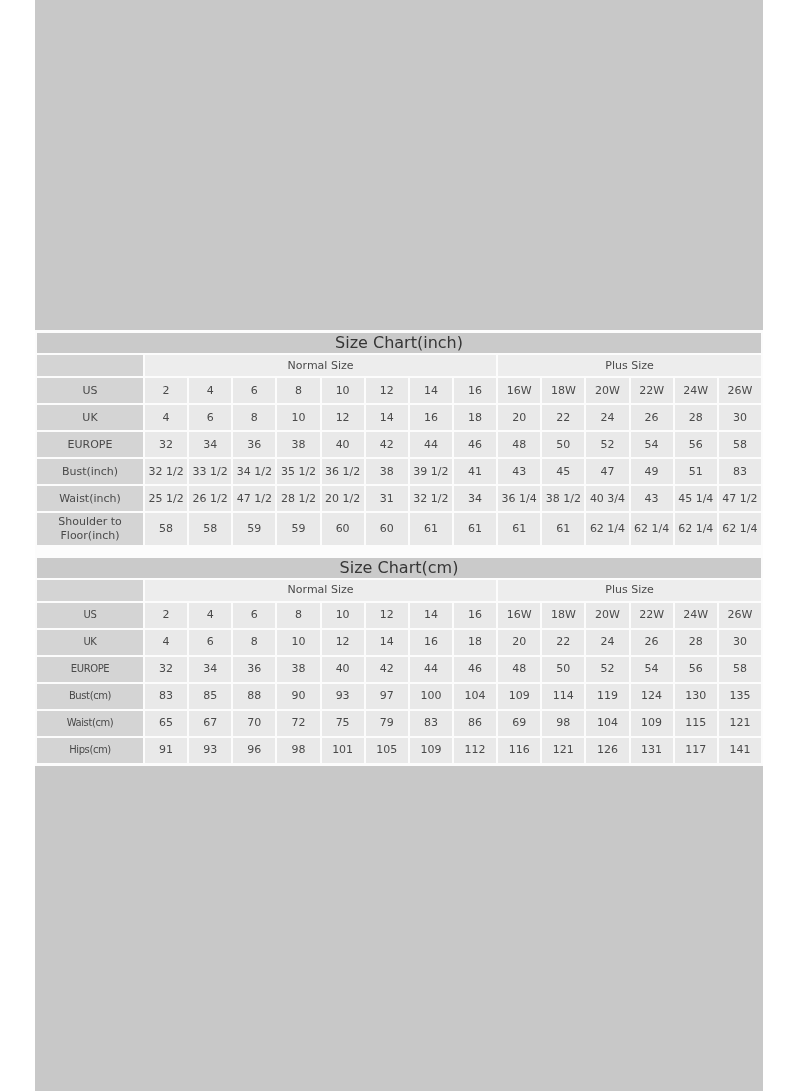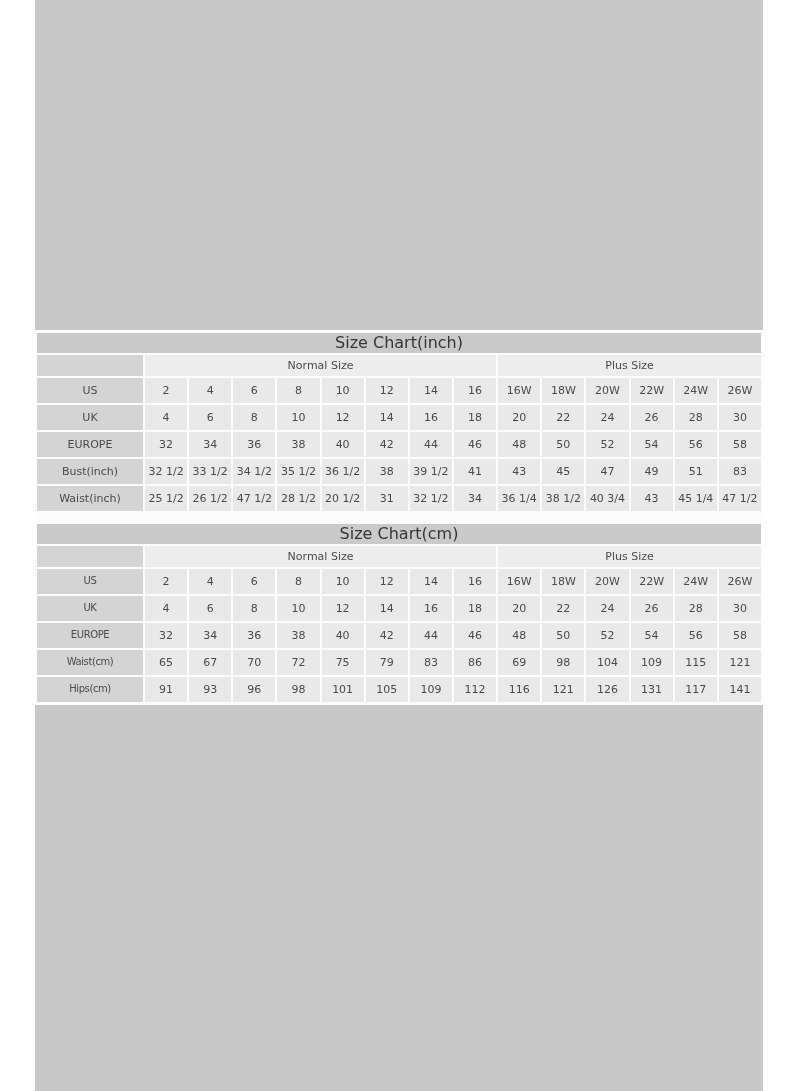"Shoulder to Floor(inch)" tr { html: none -> <tr> <td>Shoulder to Floor(inch)</td> <td>58</td> <td>58</td> <td>59</td> <td>59</td> <td>60</td> <td>60</td> <td>61</td> <td>61</td> <td>61</td> <td>61</td> <td>62 1/4</td> <td>62 1/4</td> <td>62 1/4</td> <td>62 1/4</td> </tr> }
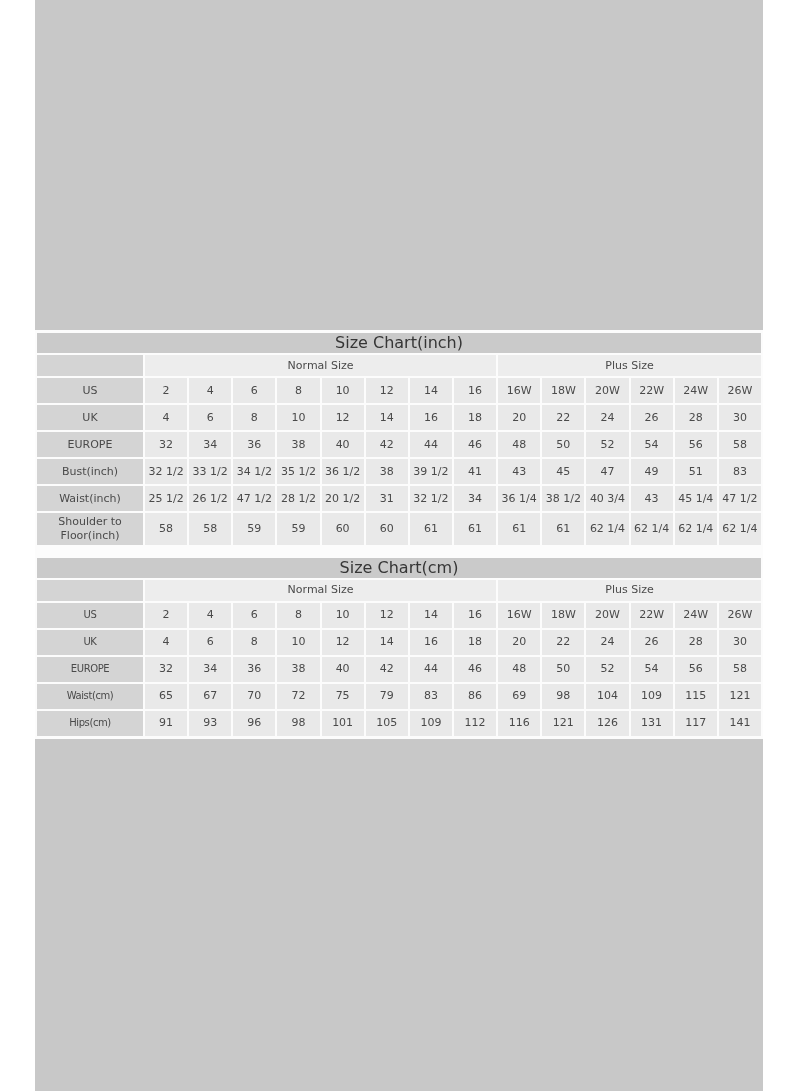"Bust(cm)" tr { html: none -> <tr> <td>Bust(cm)</td> <td>83</td> <td>85</td> <td>88</td> <td>90</td> <td>93</td> <td>97</td> <td>100</td> <td>104</td> <td>109</td> <td>114</td> <td>119</td> <td>124</td> <td>130</td> <td>135</td> </tr> }
